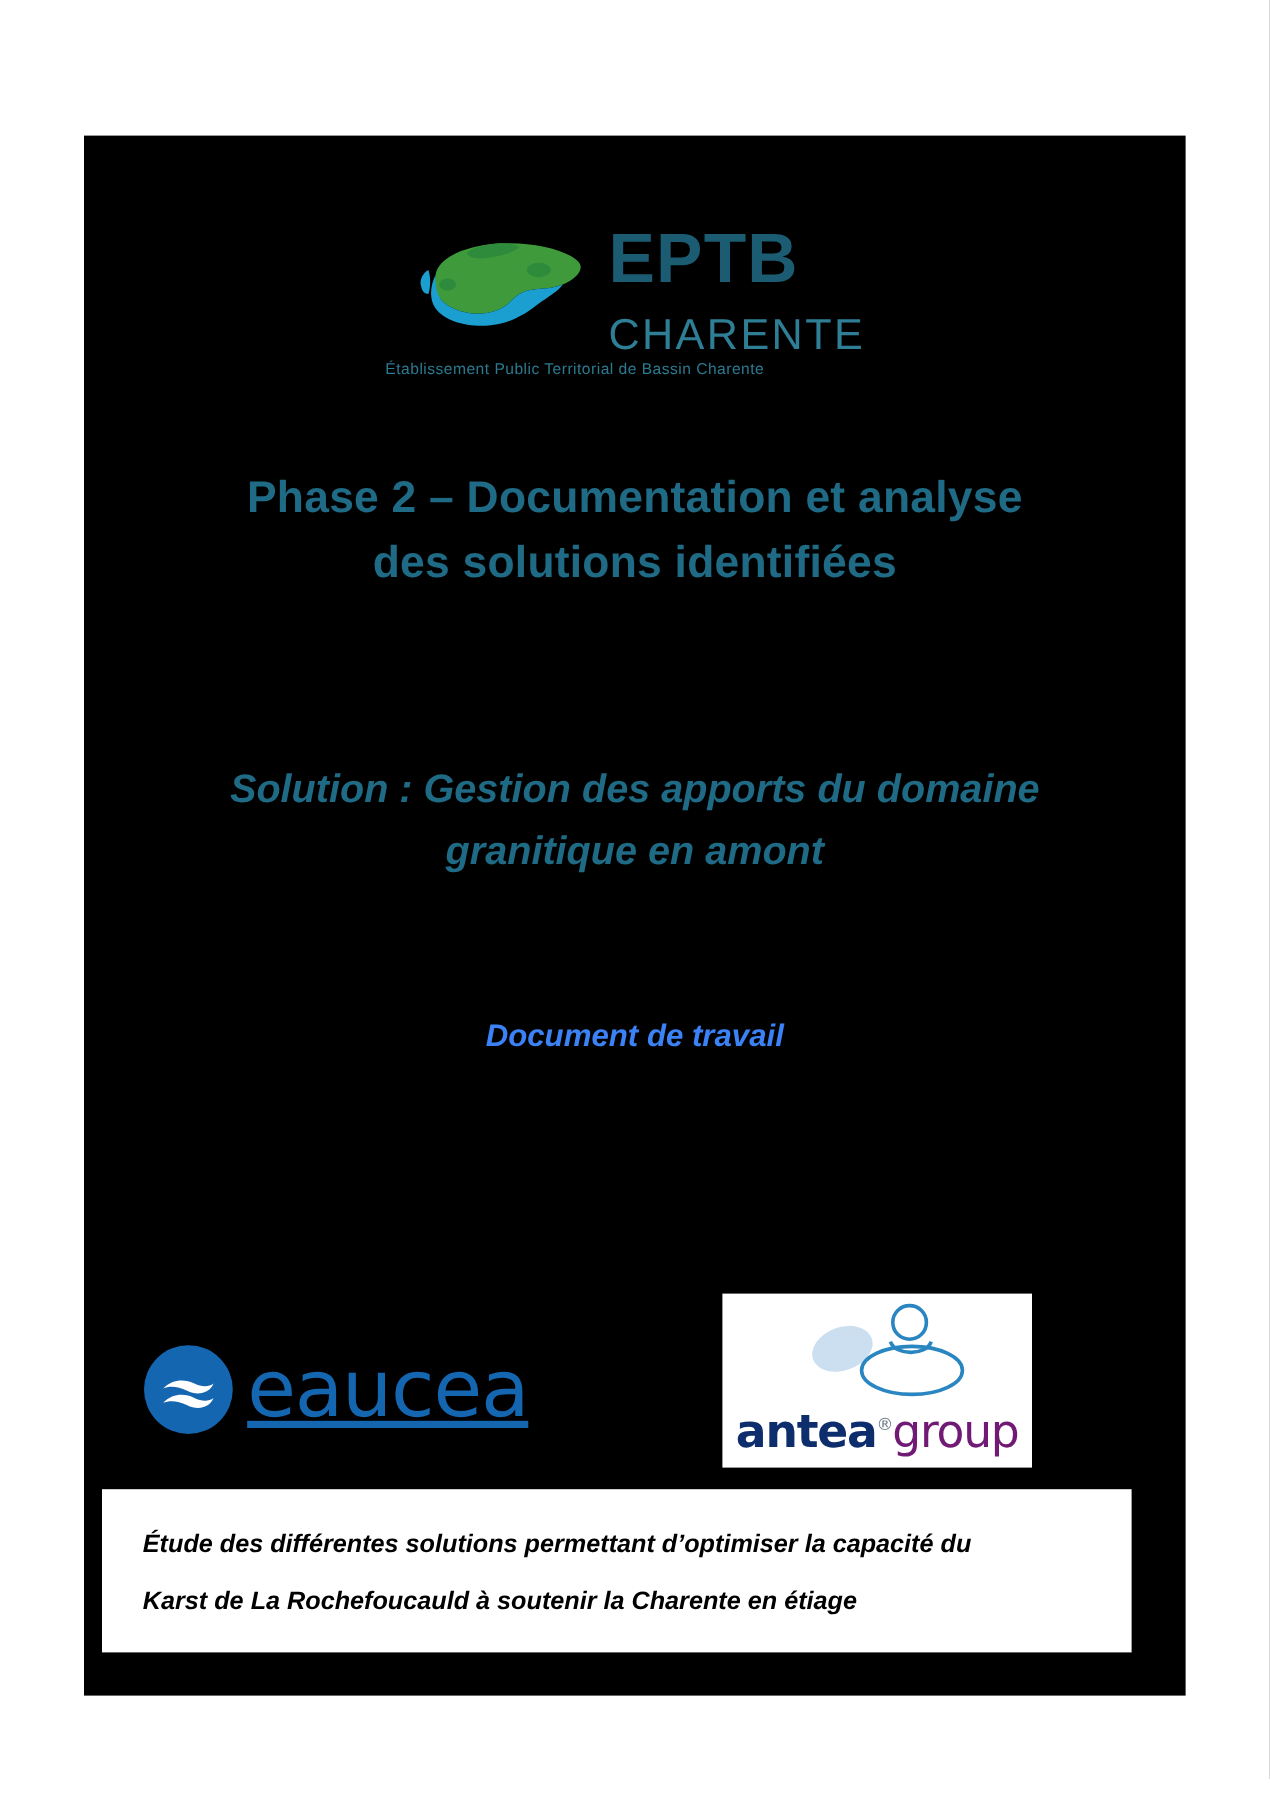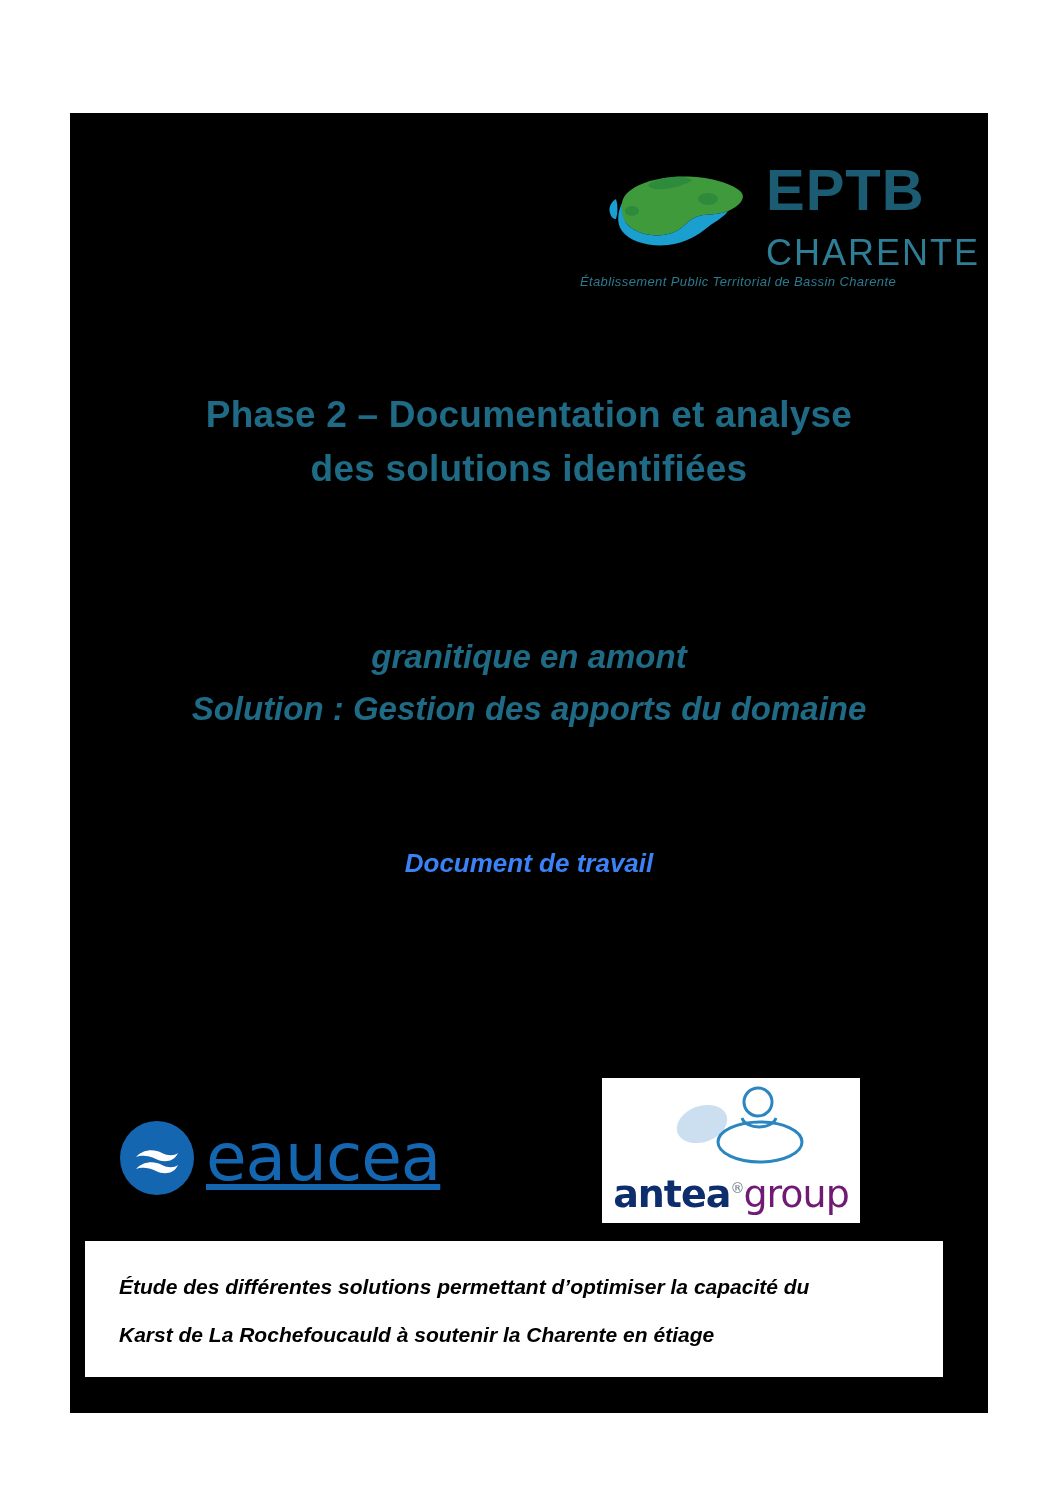"EPTB" .eptb-logo { justify-content: flex-end -> center; top: 48px -> 74px }
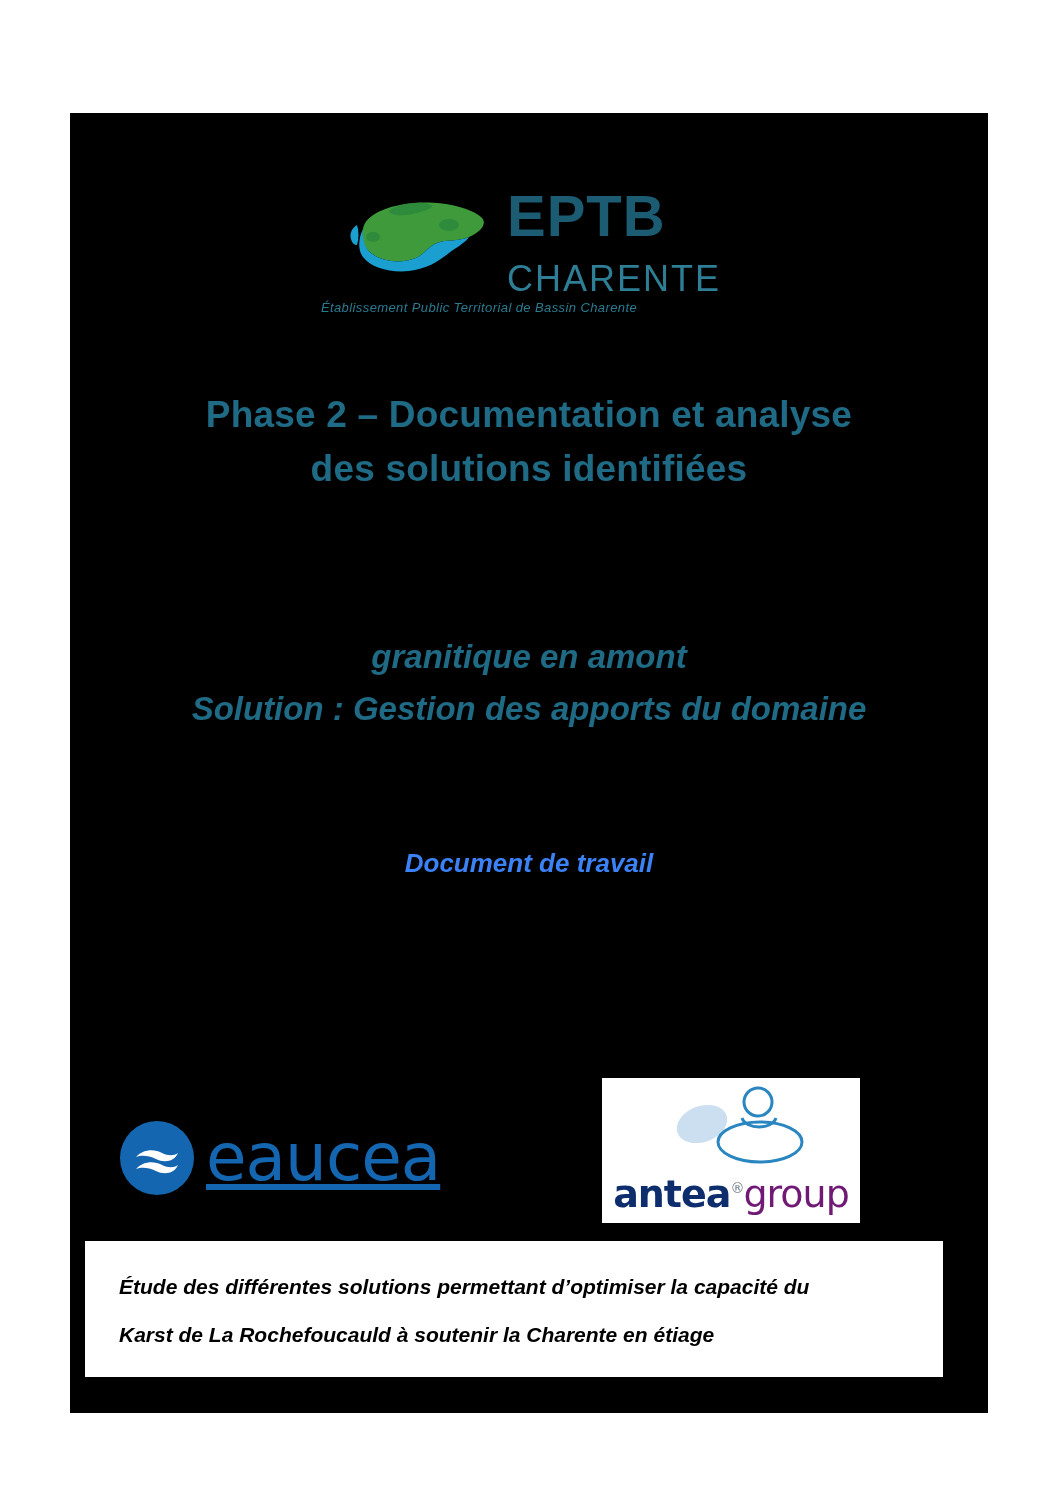"Établissement Public Territorial de" .eptb-tag { font-style: italic -> none }
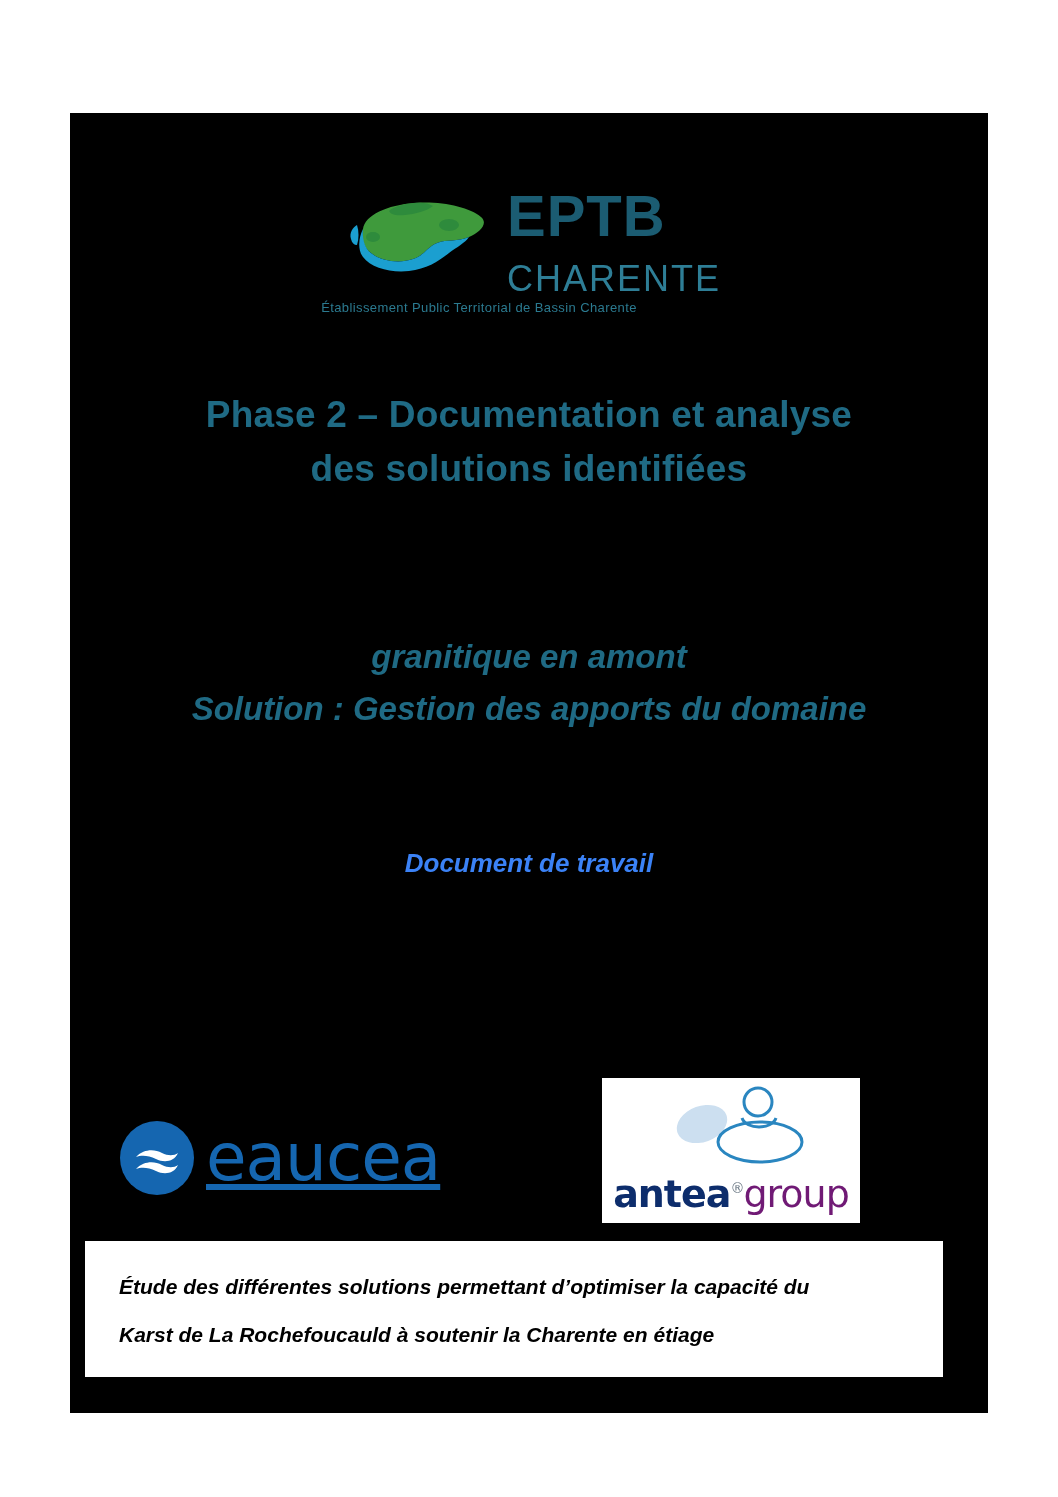"granitique en amont" div { order: before "Solution : Gestion des apports" -> after "Solution : Gestion des apports" }
